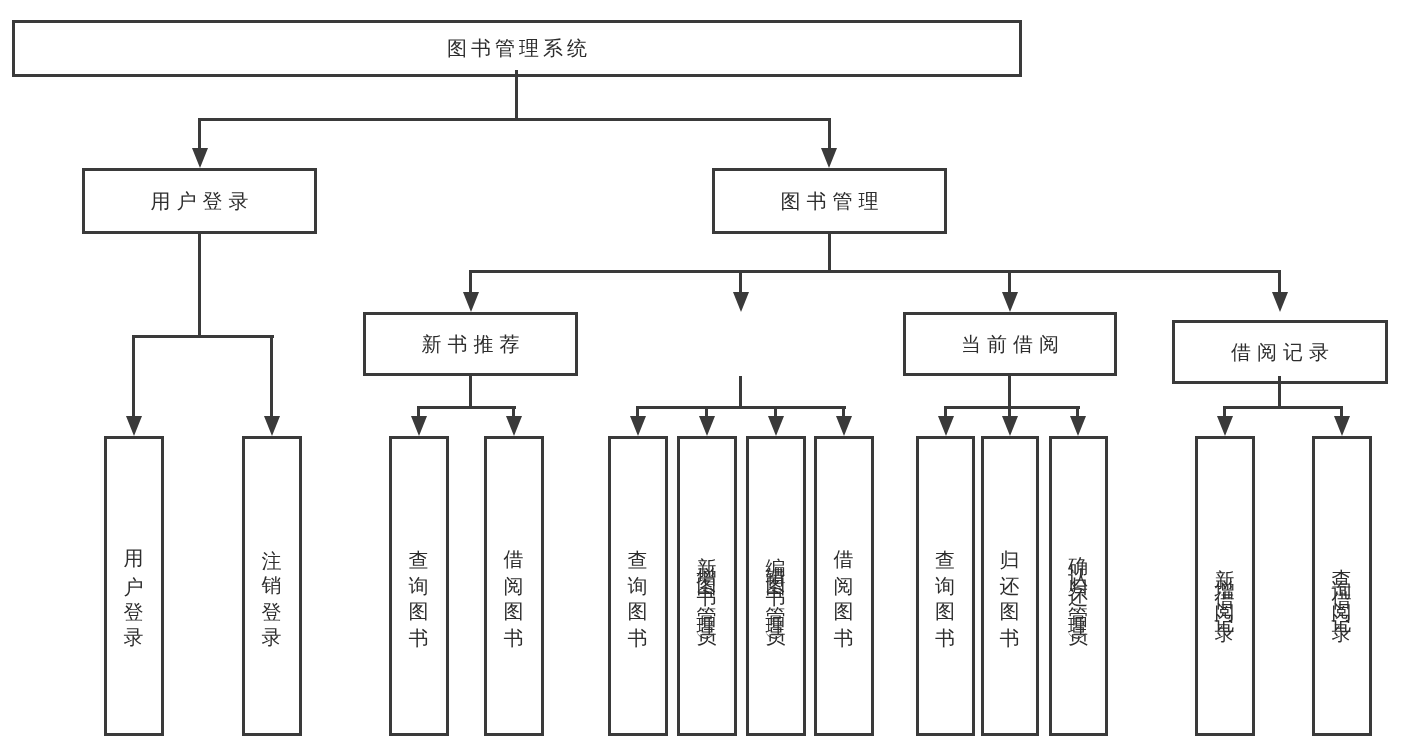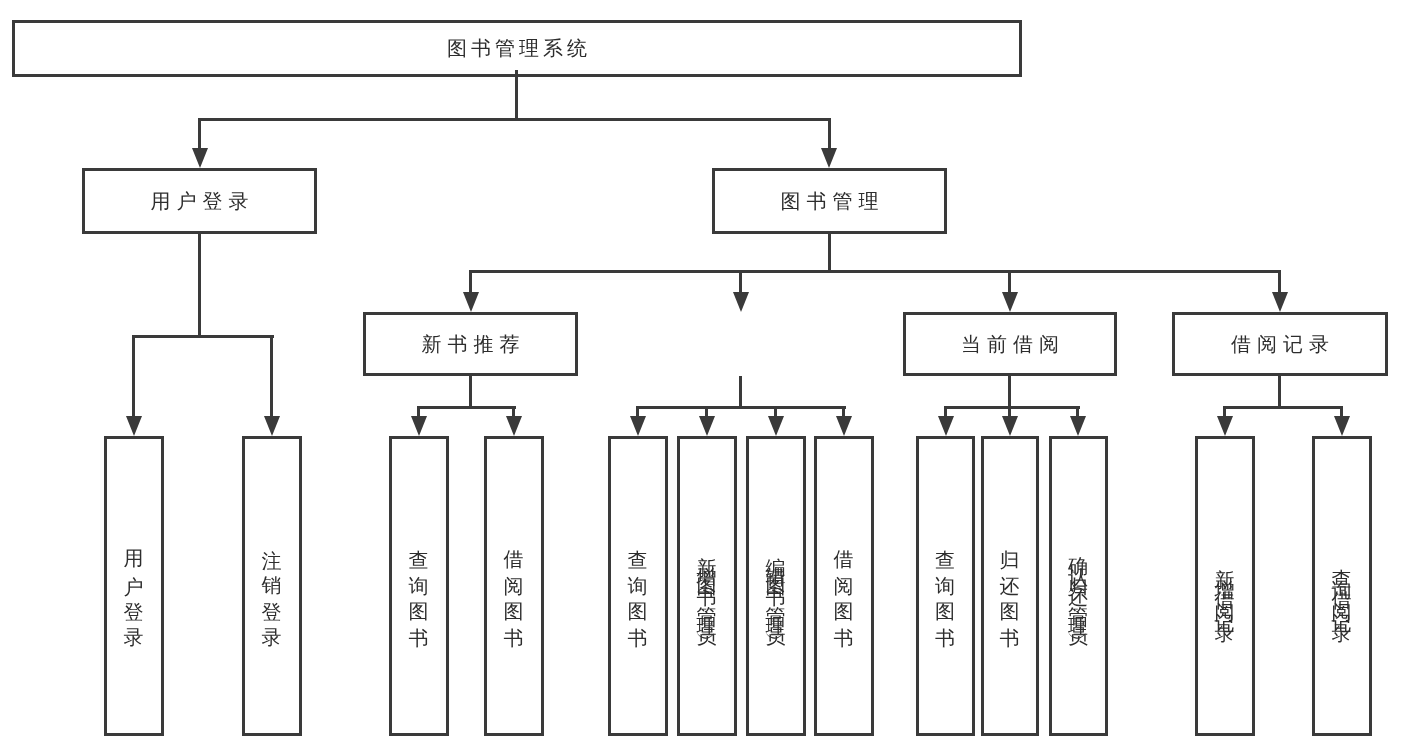"借阅记录" div.box { top: 312px -> 320px }
